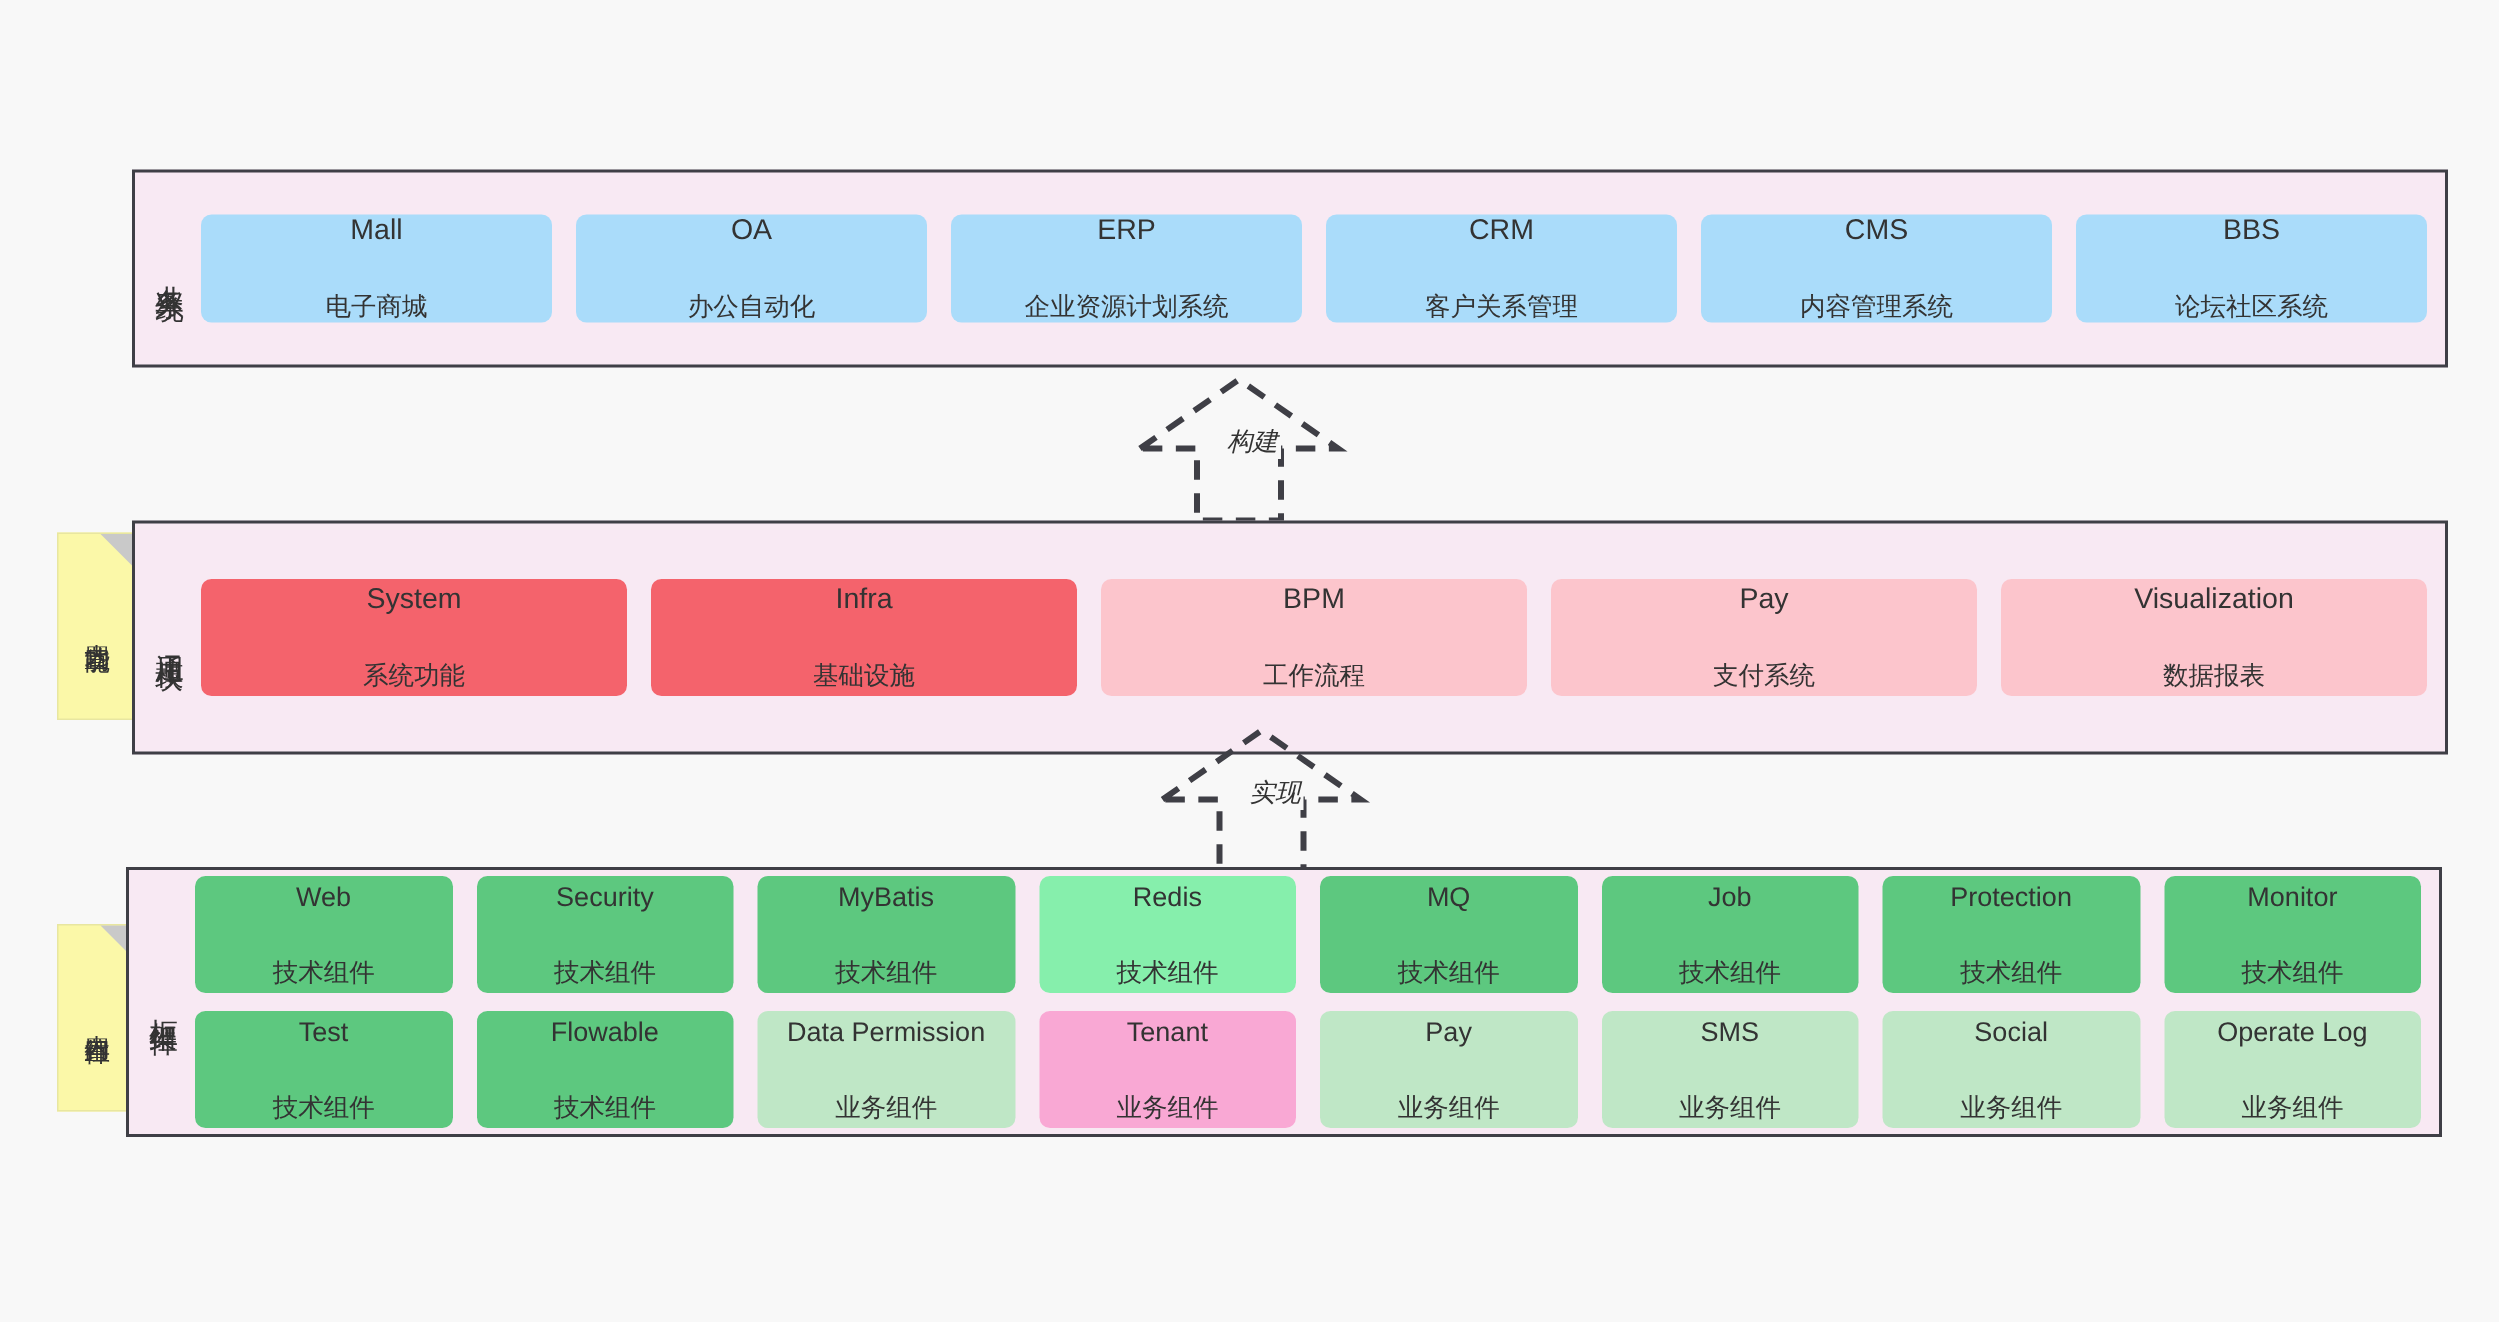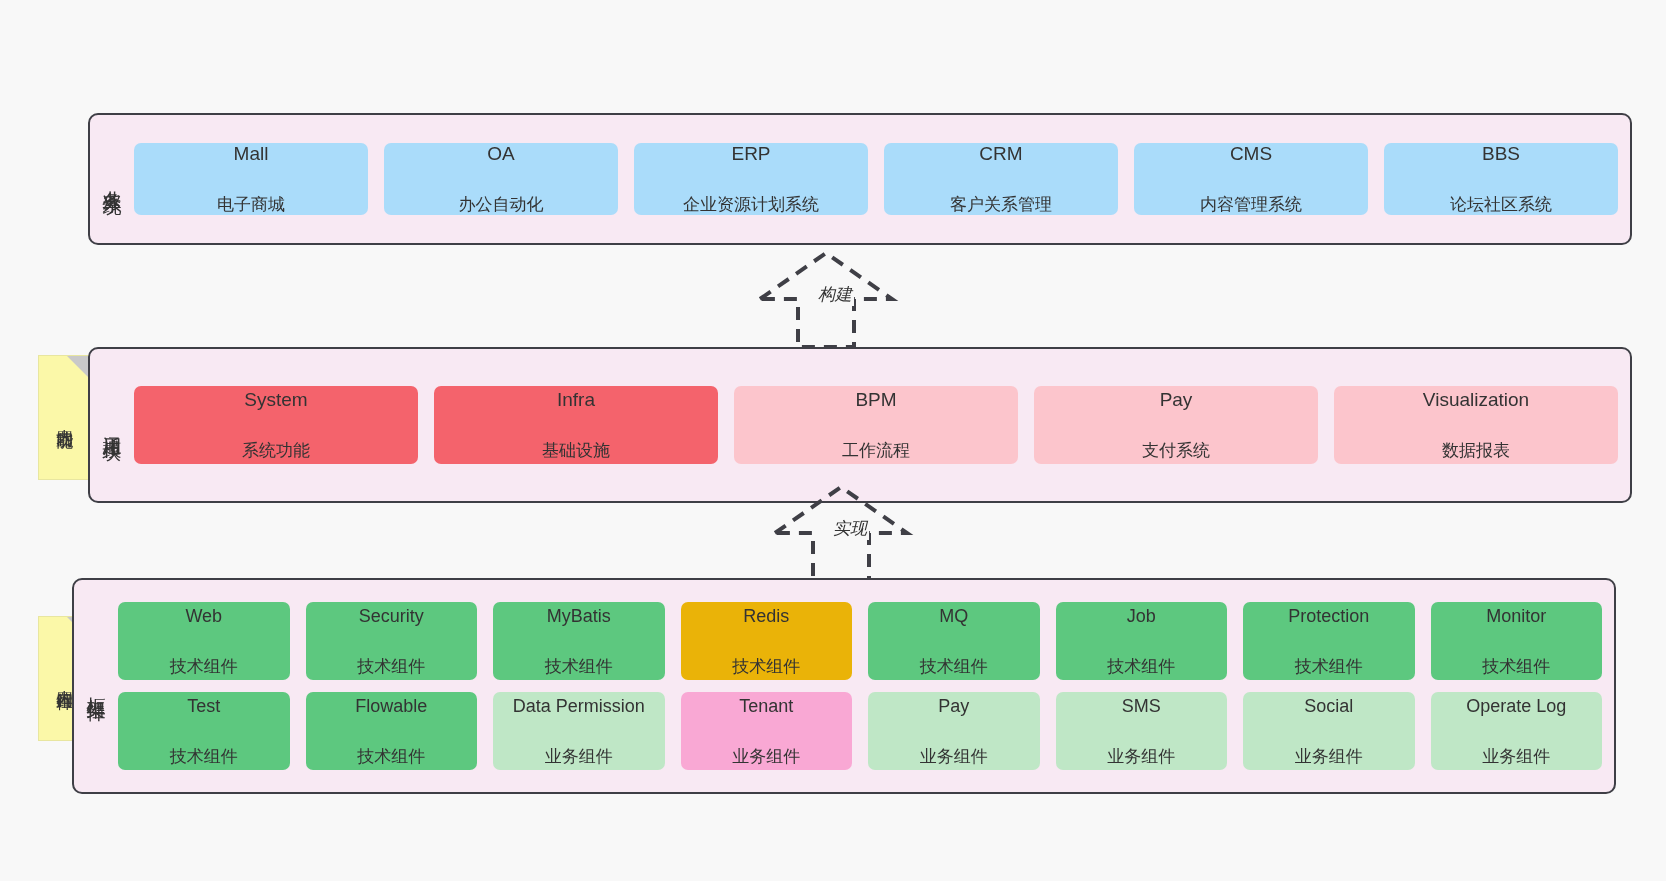"Mall" .layer { border-radius: 10px -> 0 }
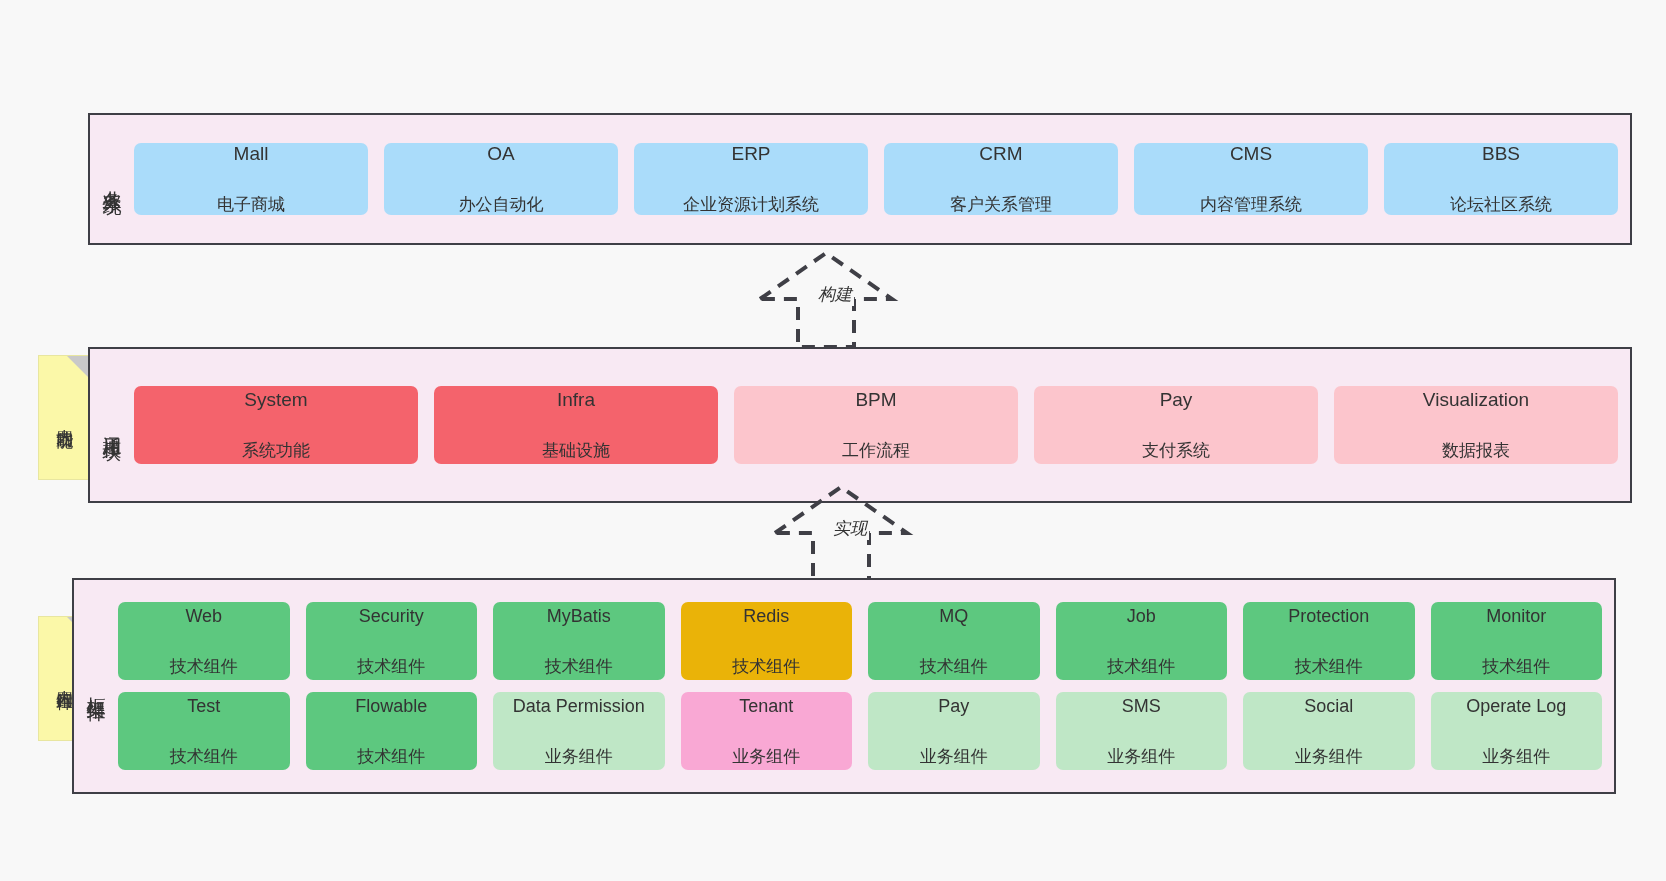"Web" #layer-framework { height: 216px -> 180px; left: 72px -> 84px }
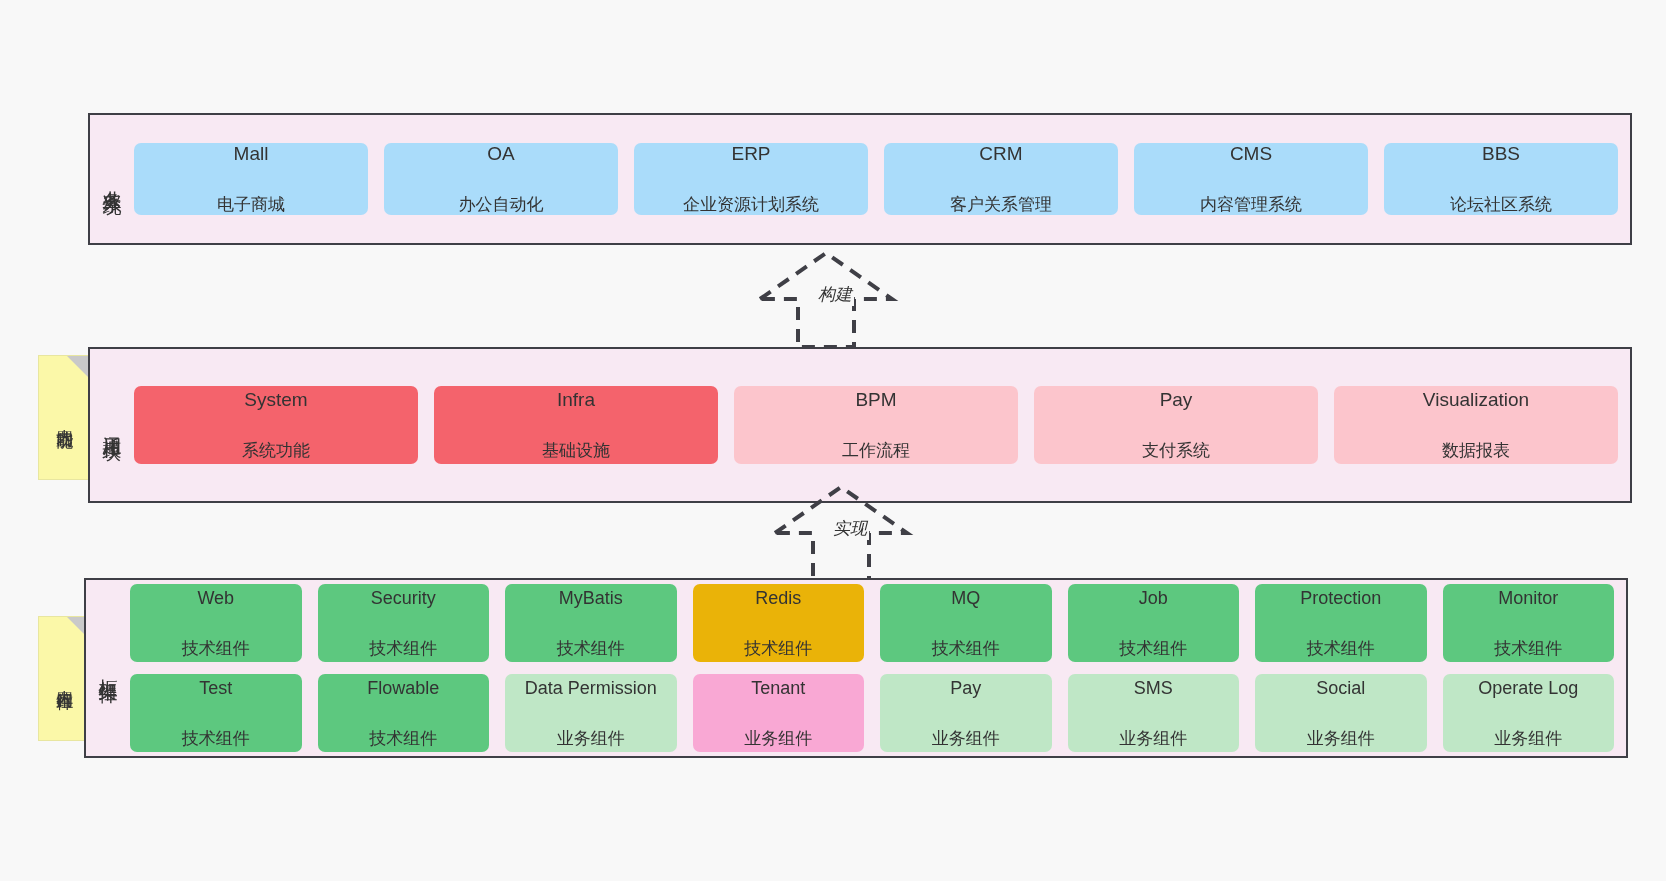"Redis" div.card { background: #eab308 -> #86efac }
